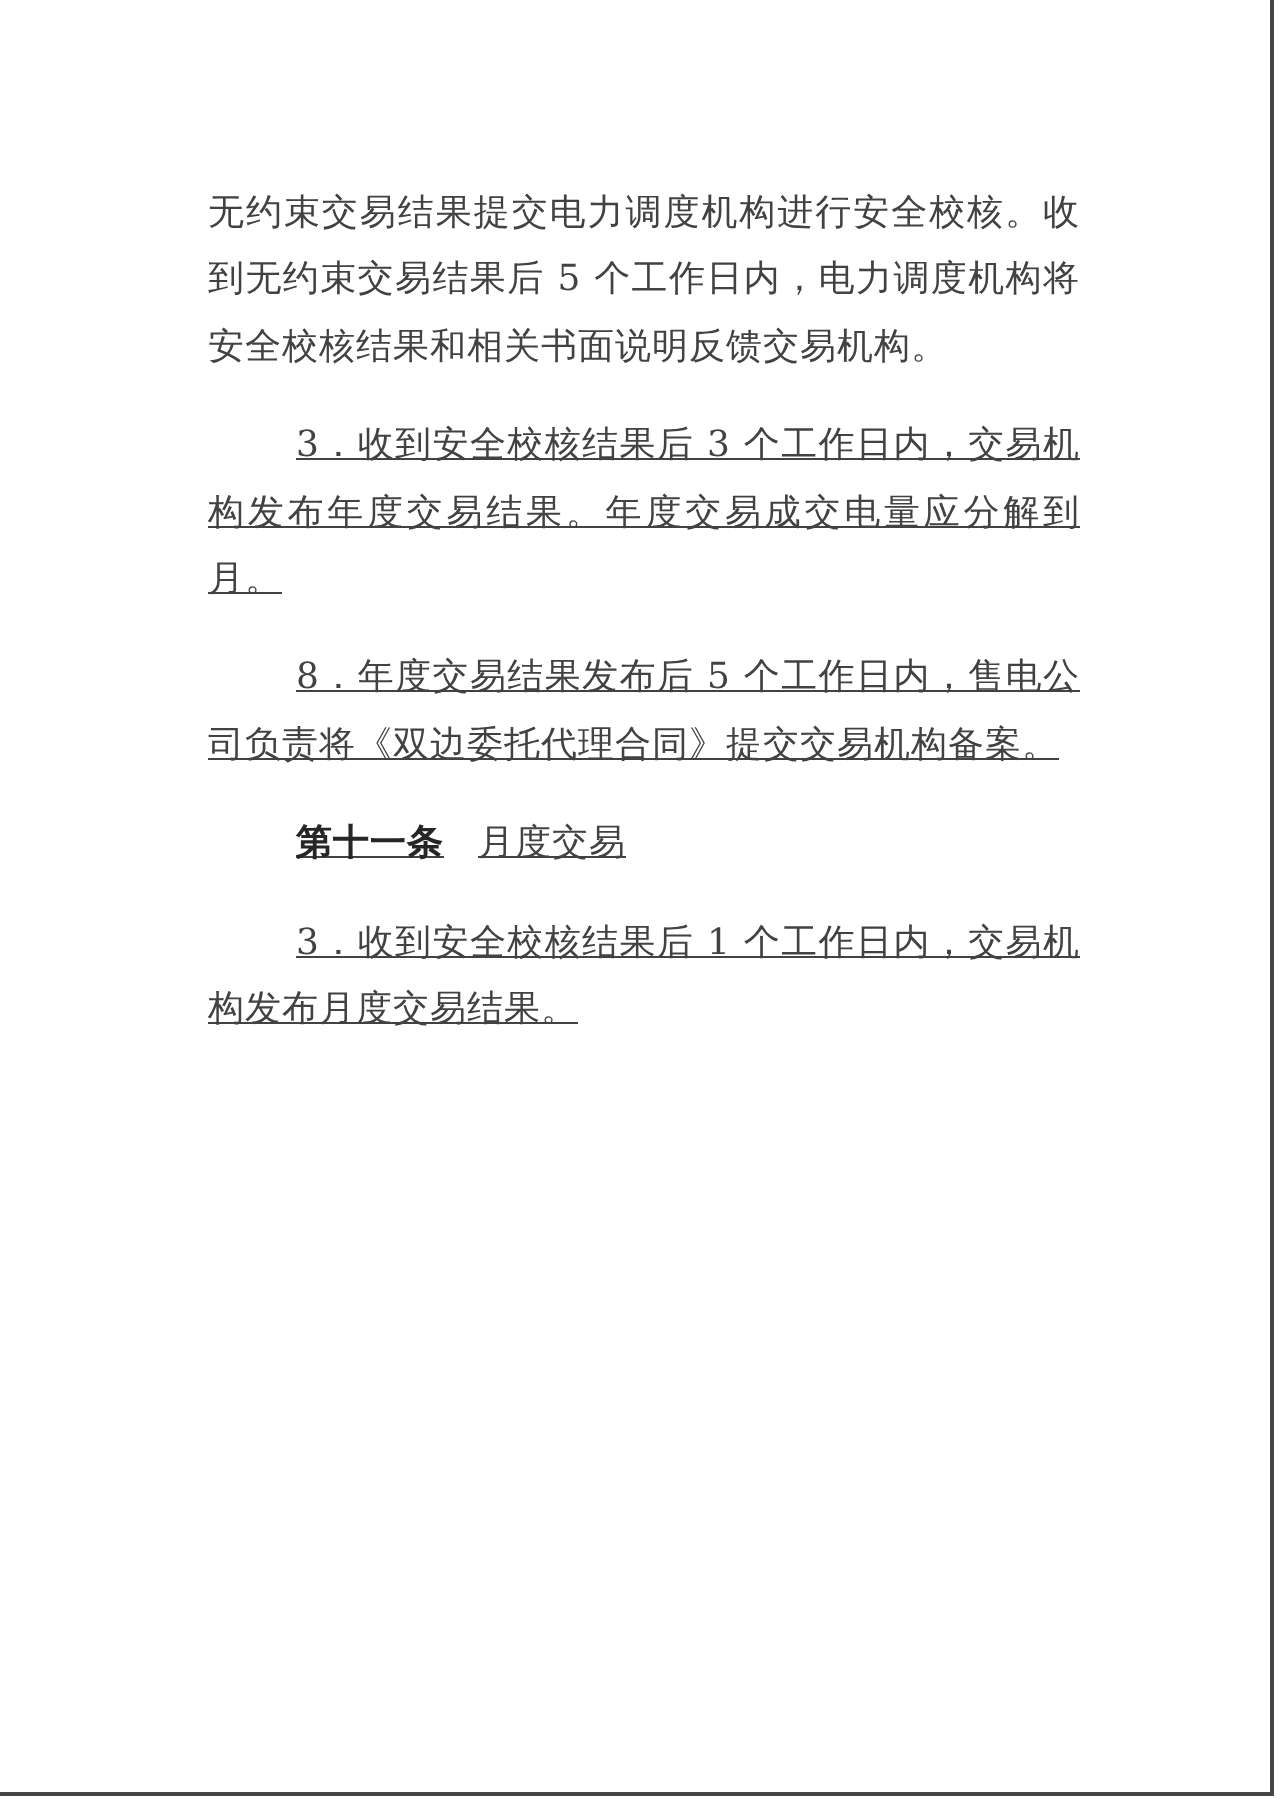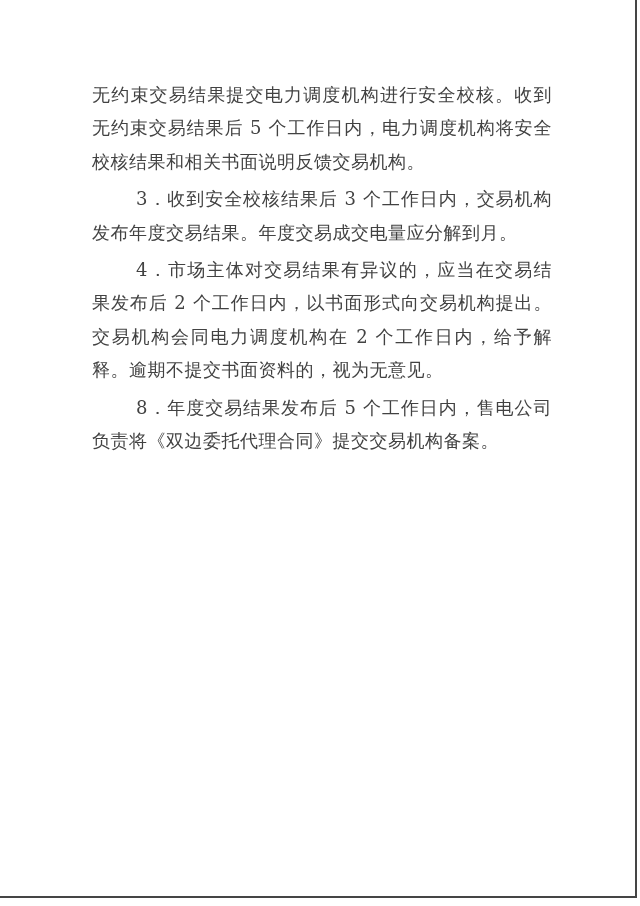"无约束交易结果提交电力调度机构进行安全校核。收到无约束交易结果后 5" .content p { margin: 4px -> 16px }
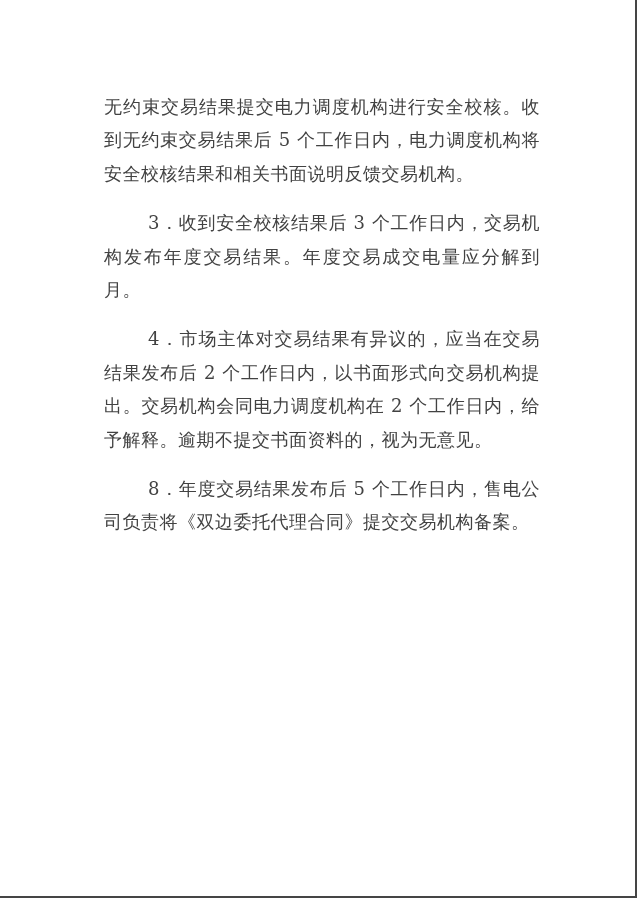"3．收到安全校核结果后 3" .para-indent { text-decoration: none -> underline }
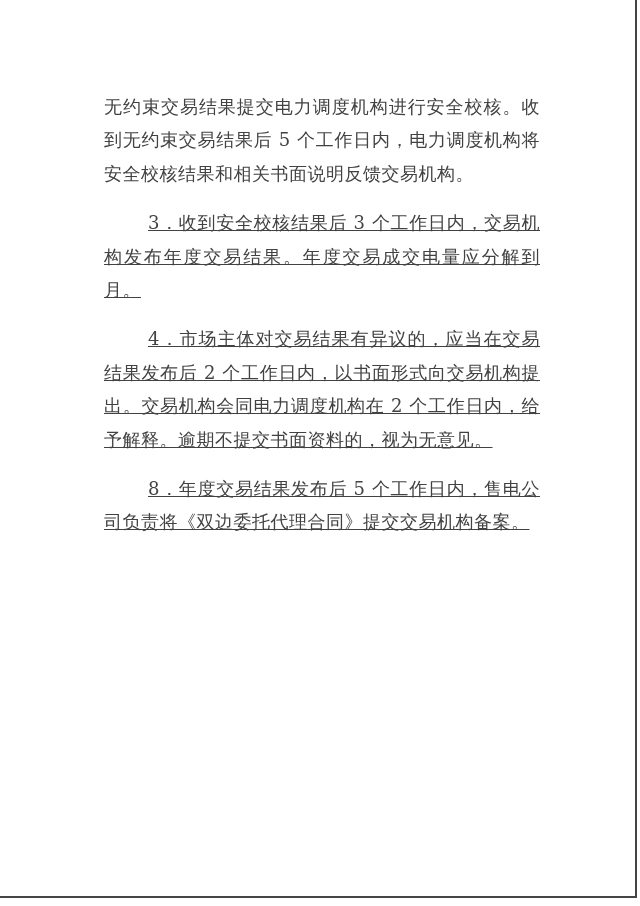"4．市场主体对交易结果有异议的，应当在交易结果发布后 2" p.para-indent { html: <p>4．市场主体对交易结果有异议的，应当在交易结果发布后 2 个工作日内，以书面形式向交易机构提出。交易机构会同电力调度机构在 2 个工作日内，给予解释。逾期不提交书面资料的，视为无意见。</p> -> none }
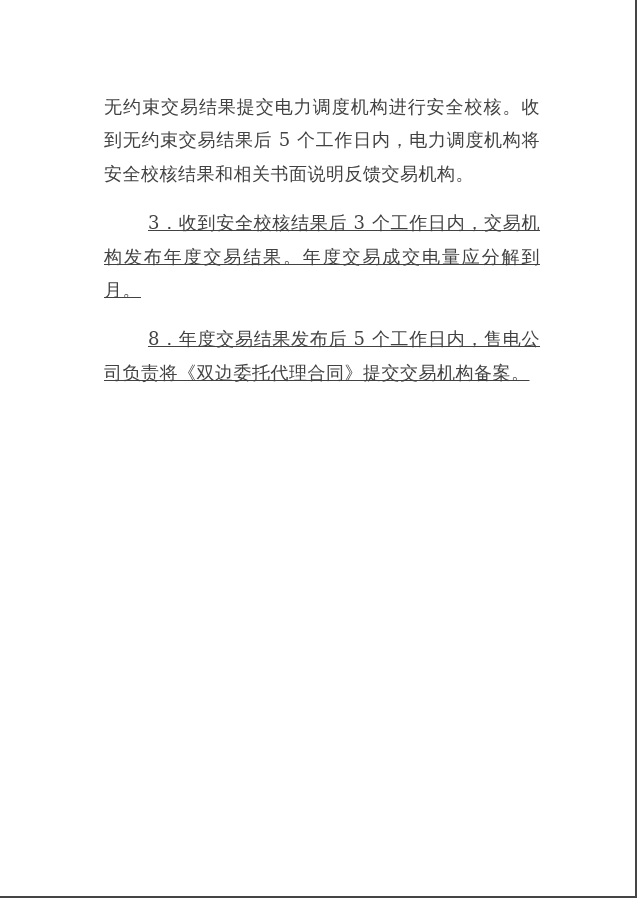"第十一条 月度交易" p.para-indent { html: none -> <p> <span>第十一条</span><span>月度交易</span> </p> }
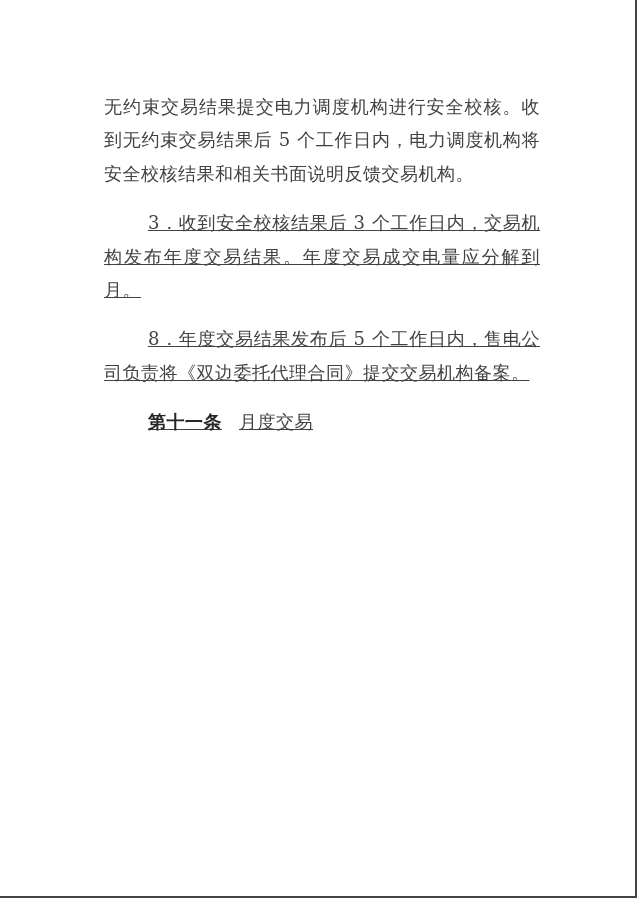"3．收到安全校核结果后 1 个工作日内，交易机构发布月度交易结果。" p.para-indent { html: none -> <p>3．收到安全校核结果后 1 个工作日内，交易机构发布月度交易结果。</p> }
